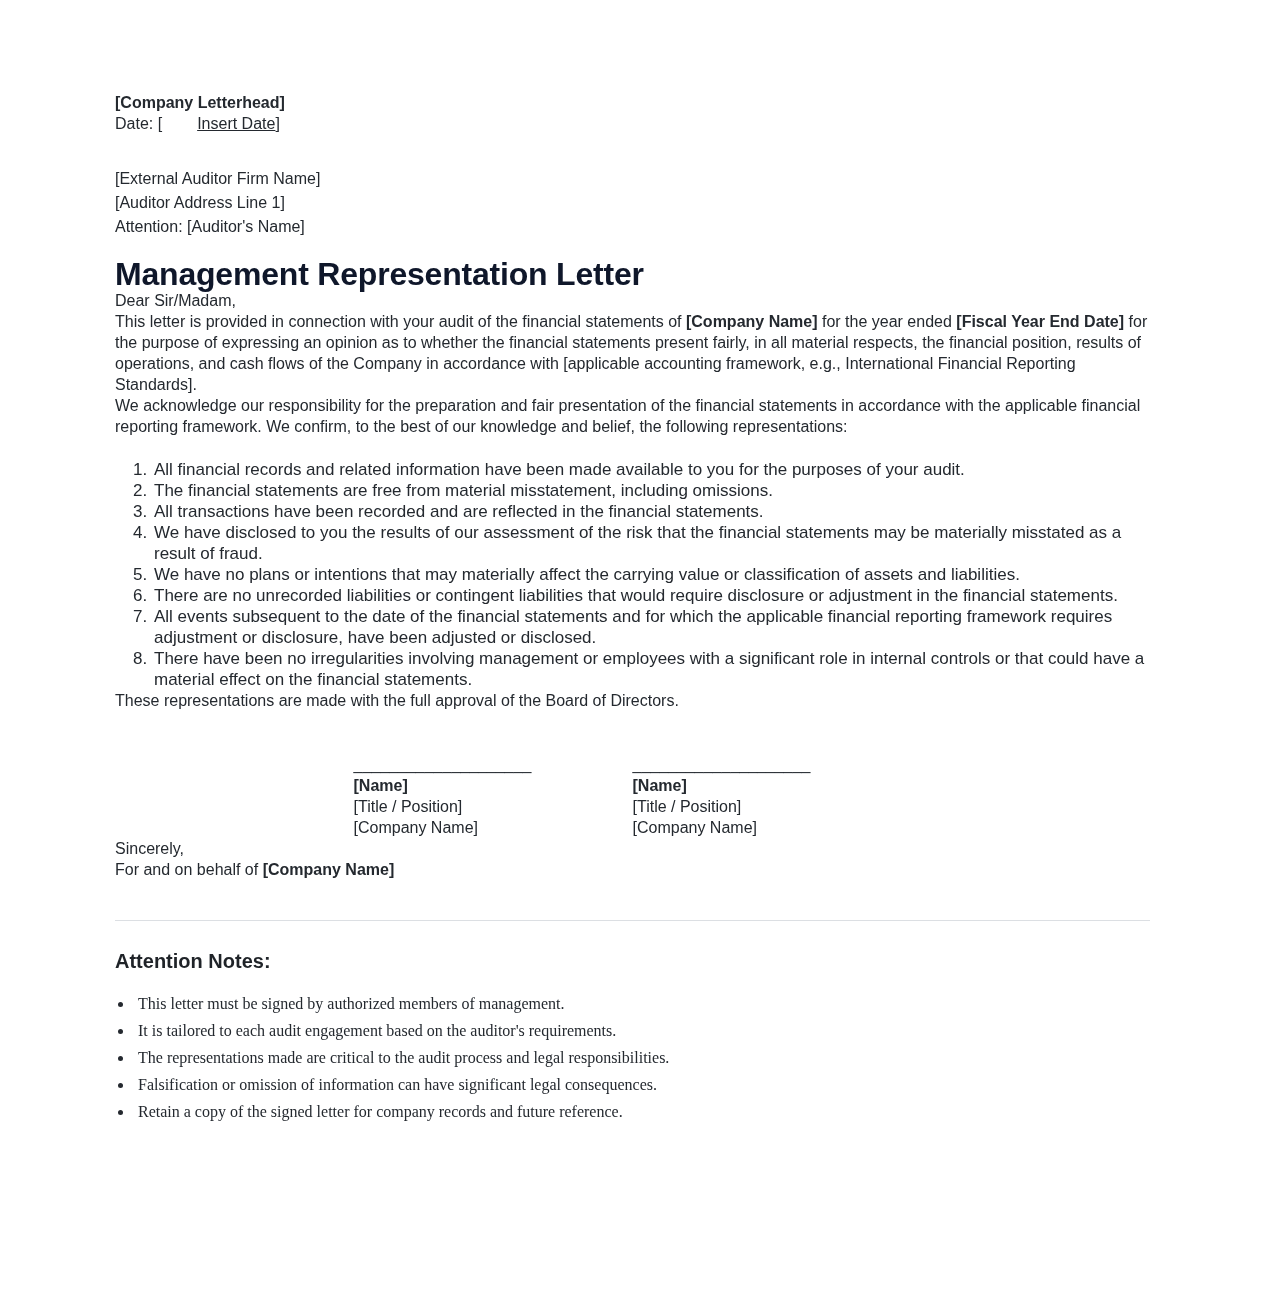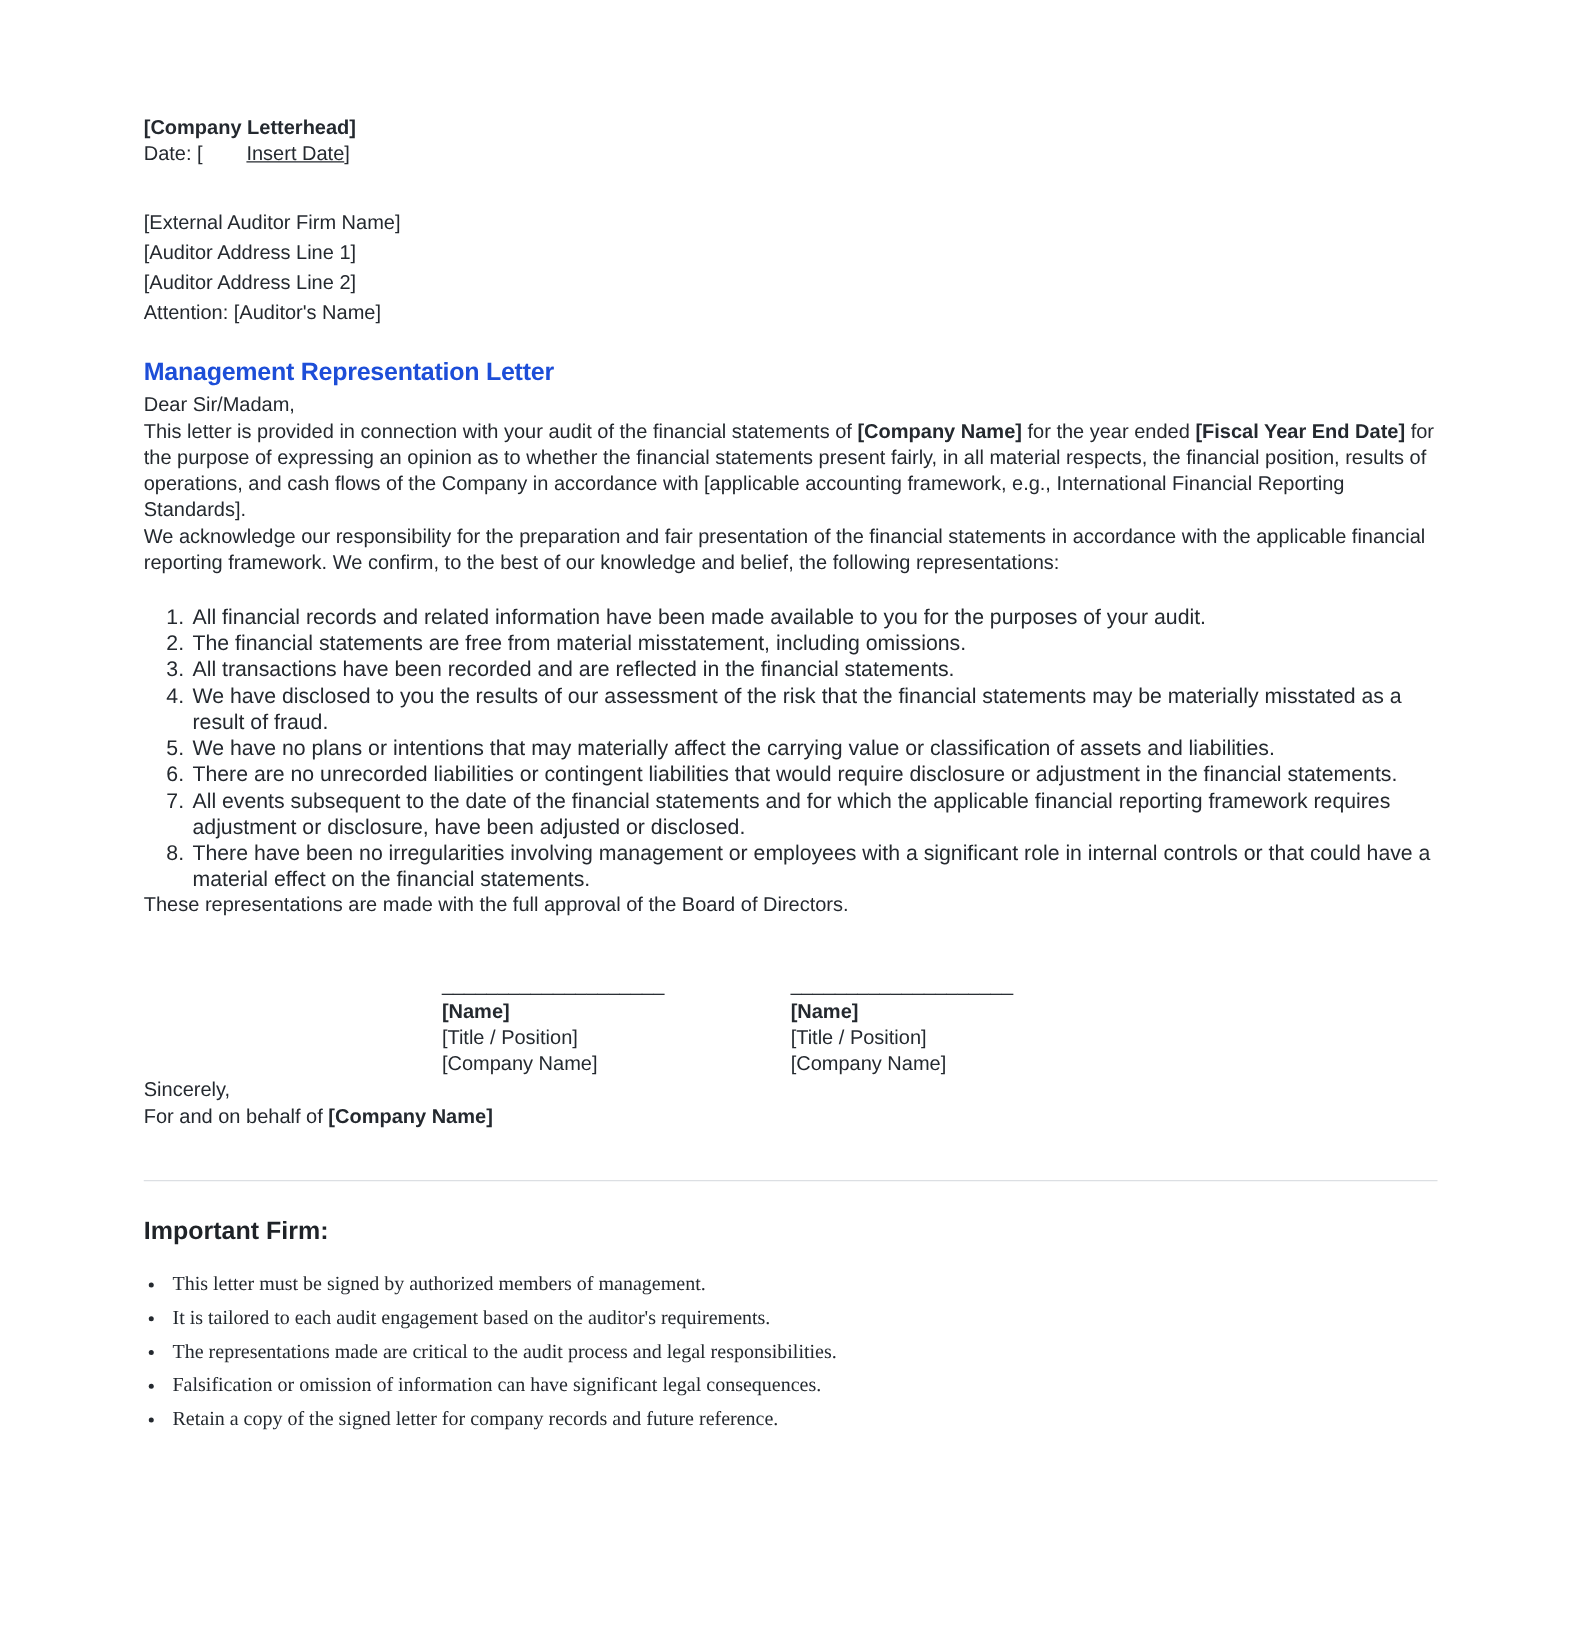"[Auditor Address Line 2]" div { html: <div>[Auditor Address Line 2]</div> -> none }
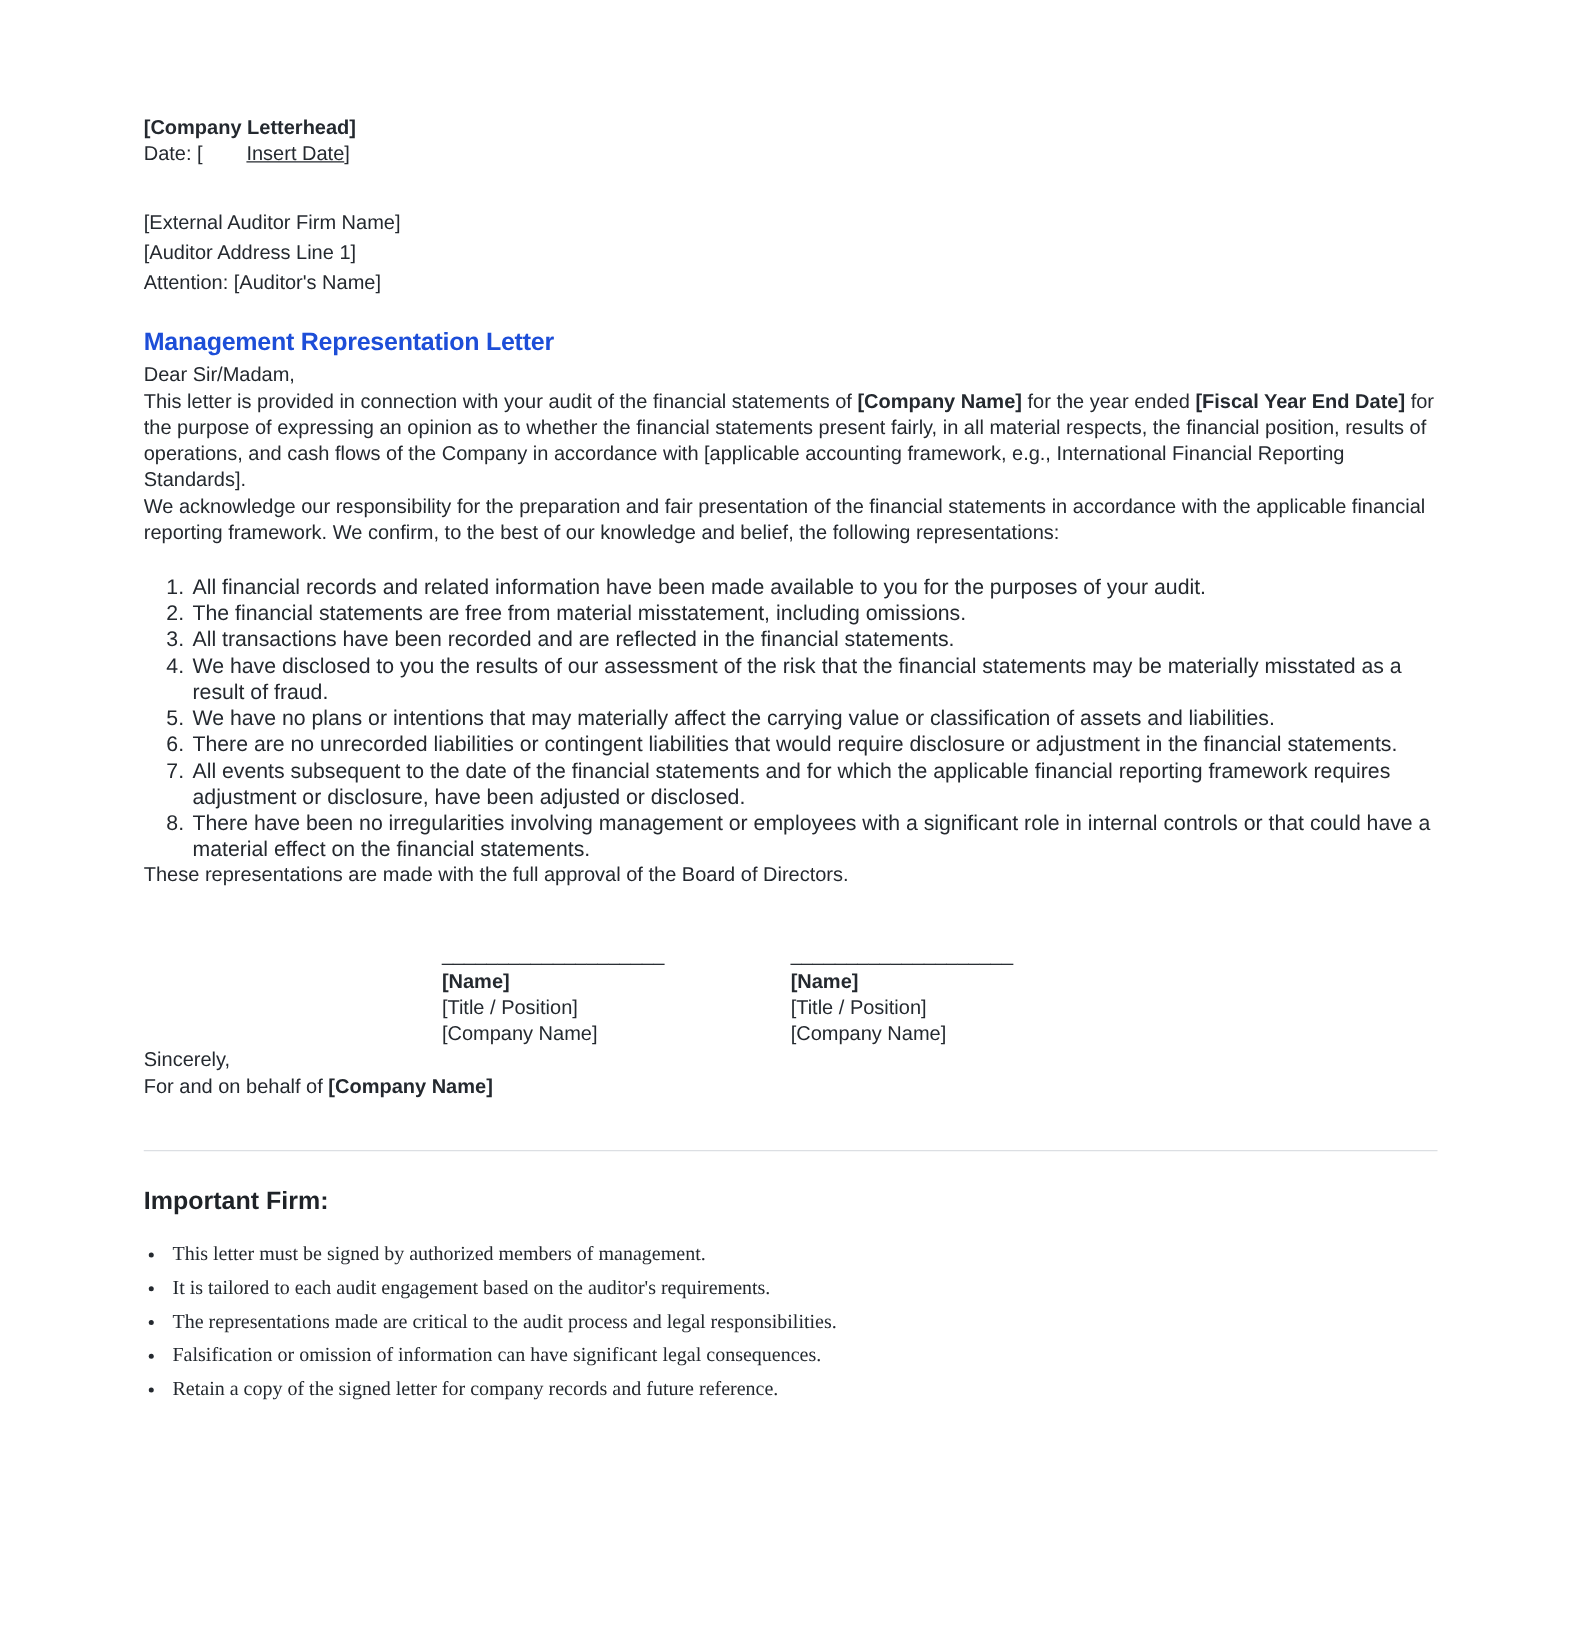"Management Representation Letter" h1.doc-title { color: #1d4ed8 -> #0f172a; font-size: 20px -> 32px }
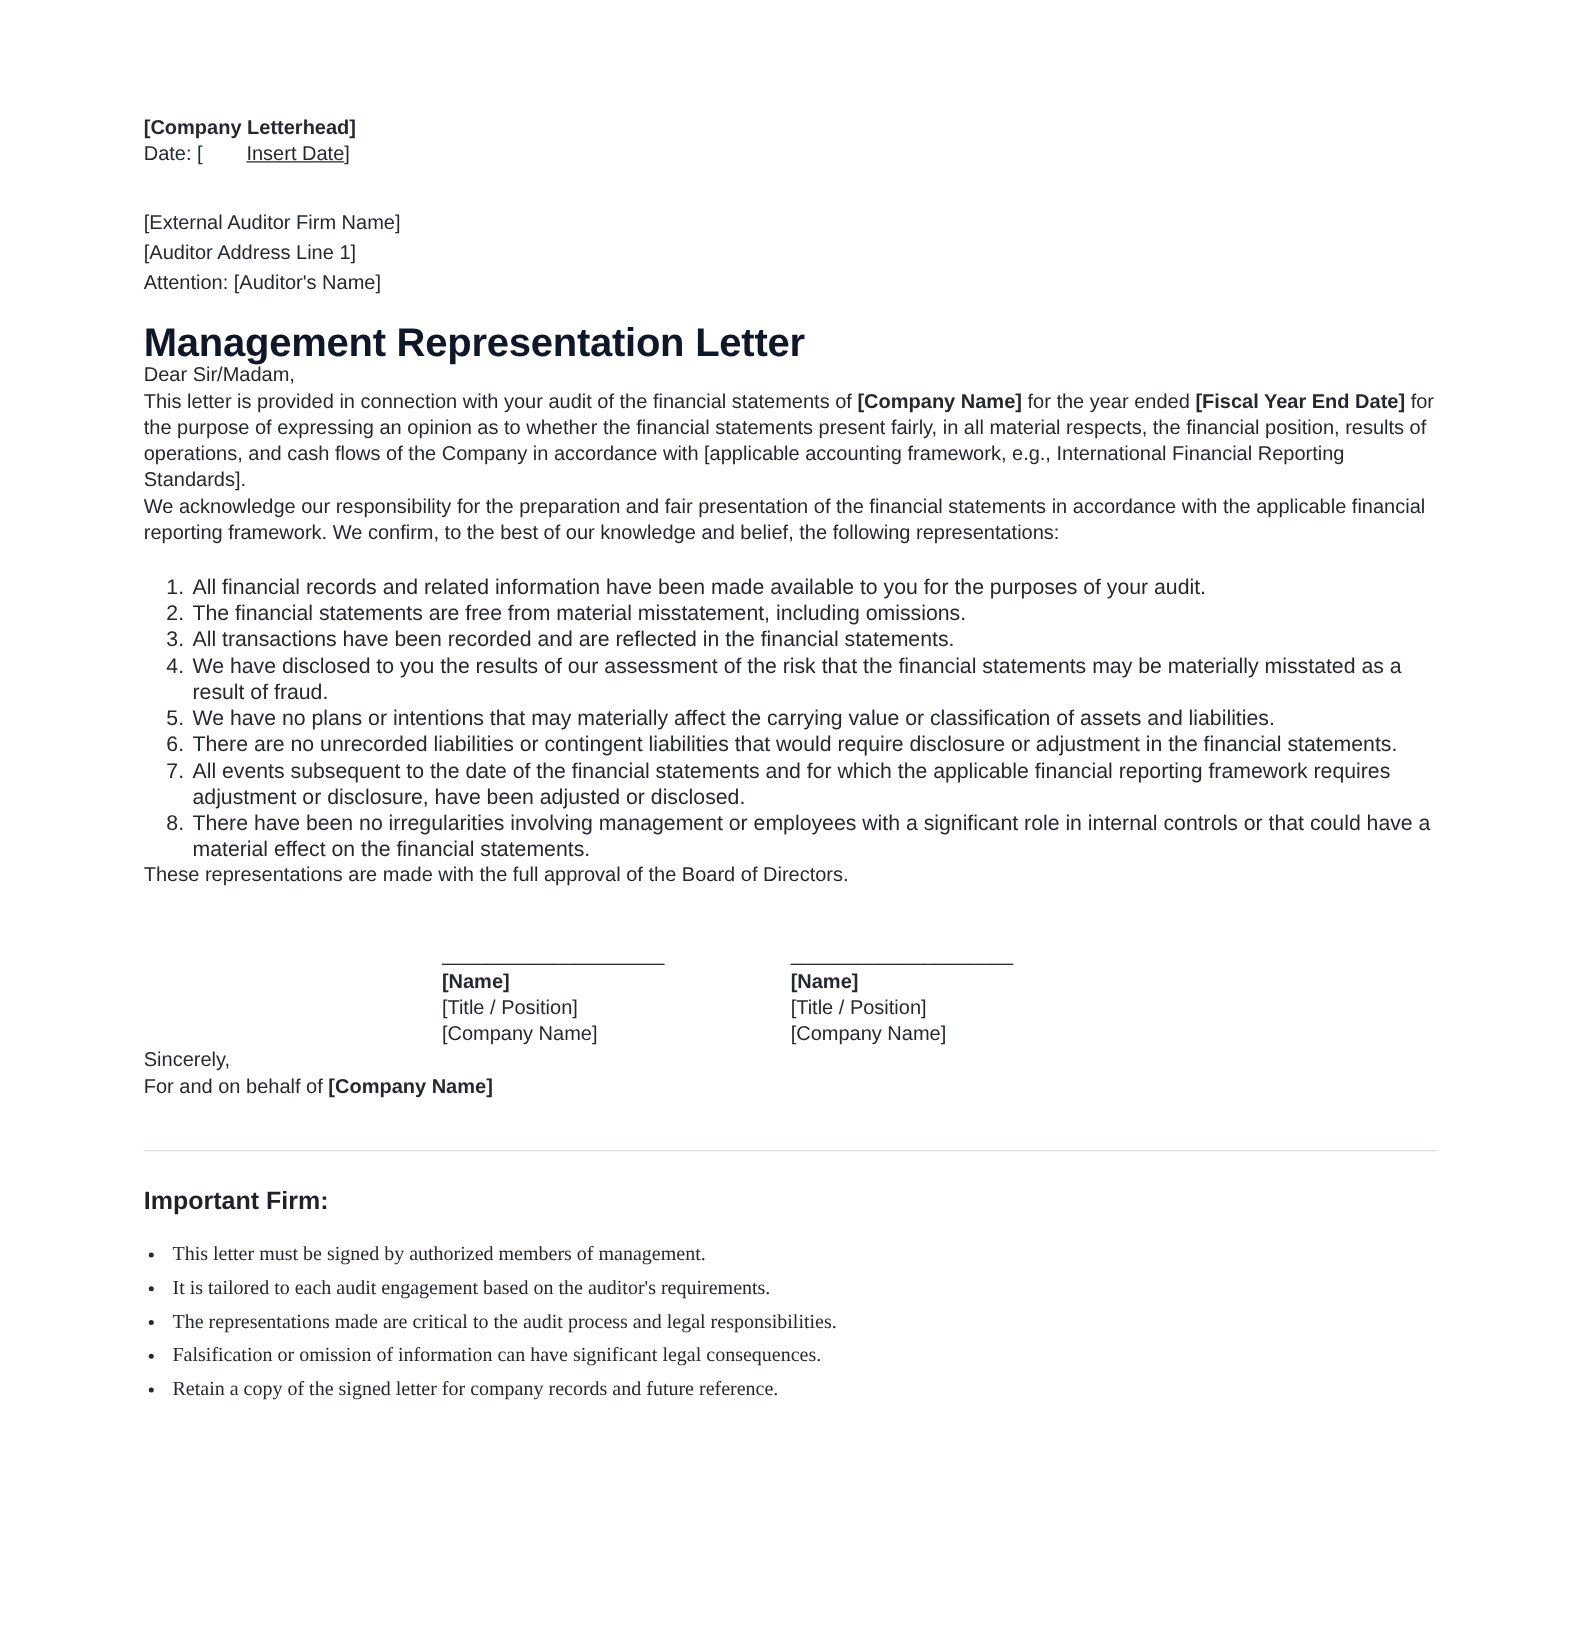"Important Firm:" h3.notes-heading { text: Important Firm -> Attention Notes }
